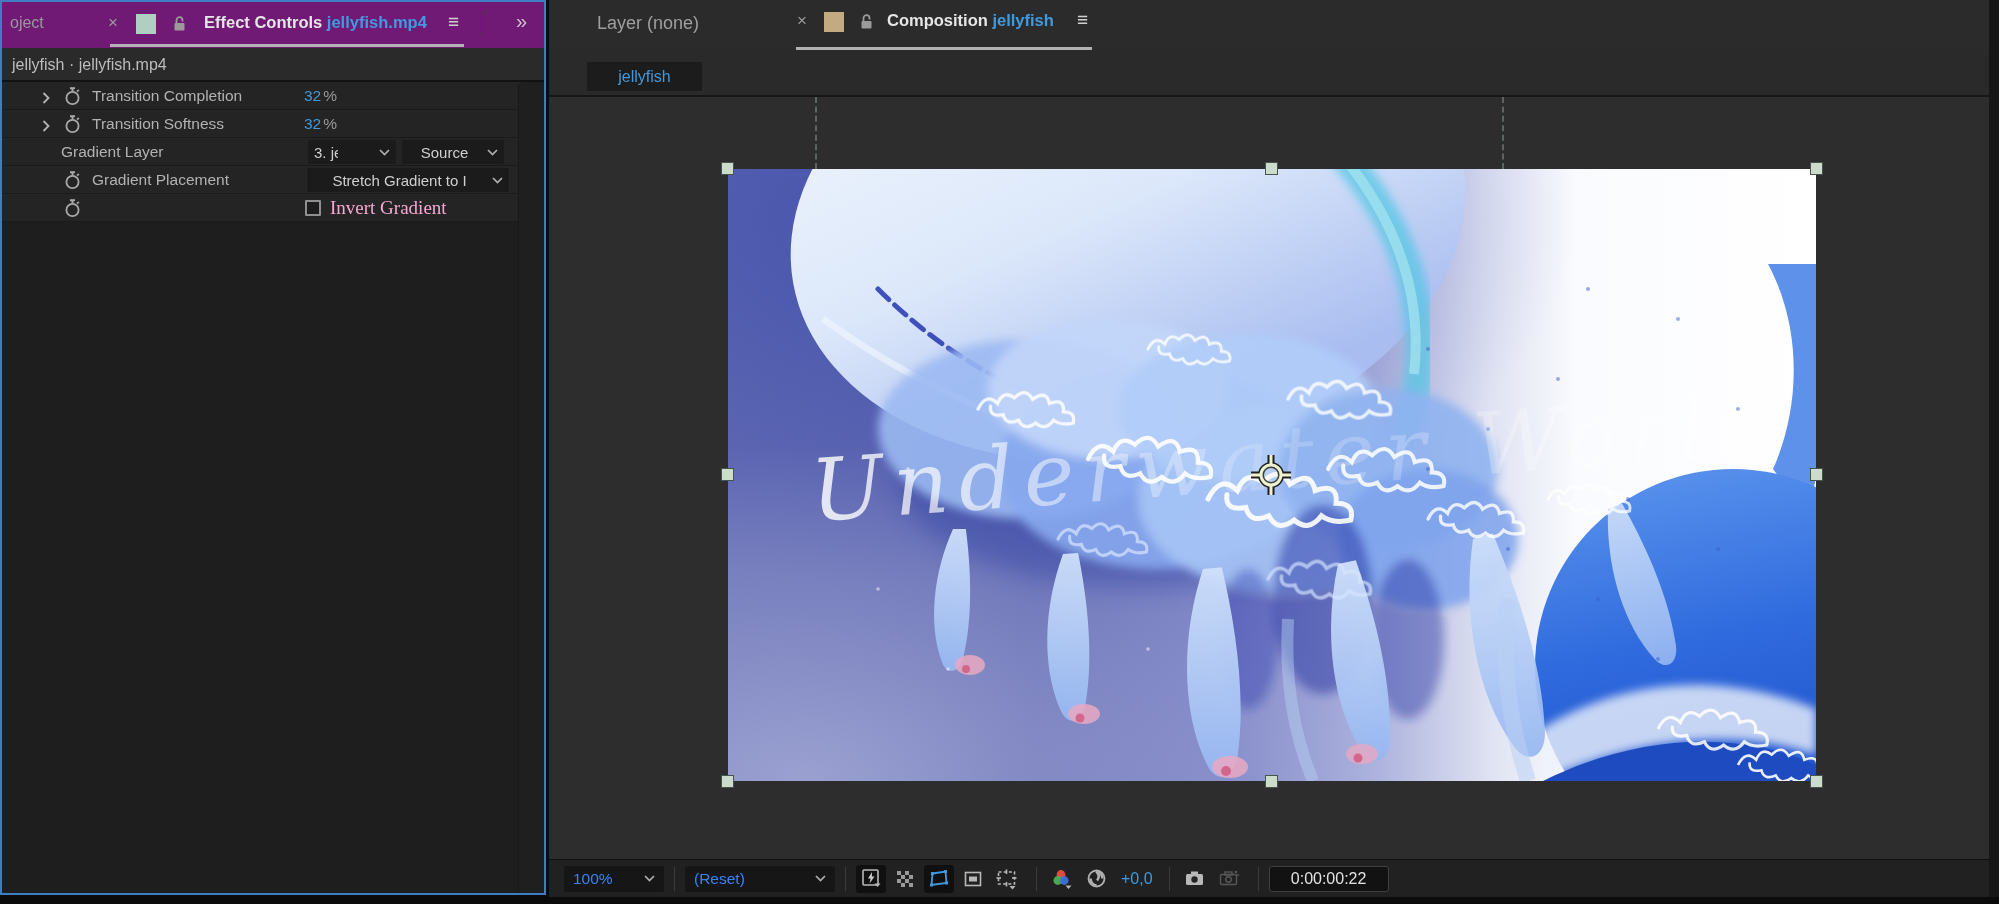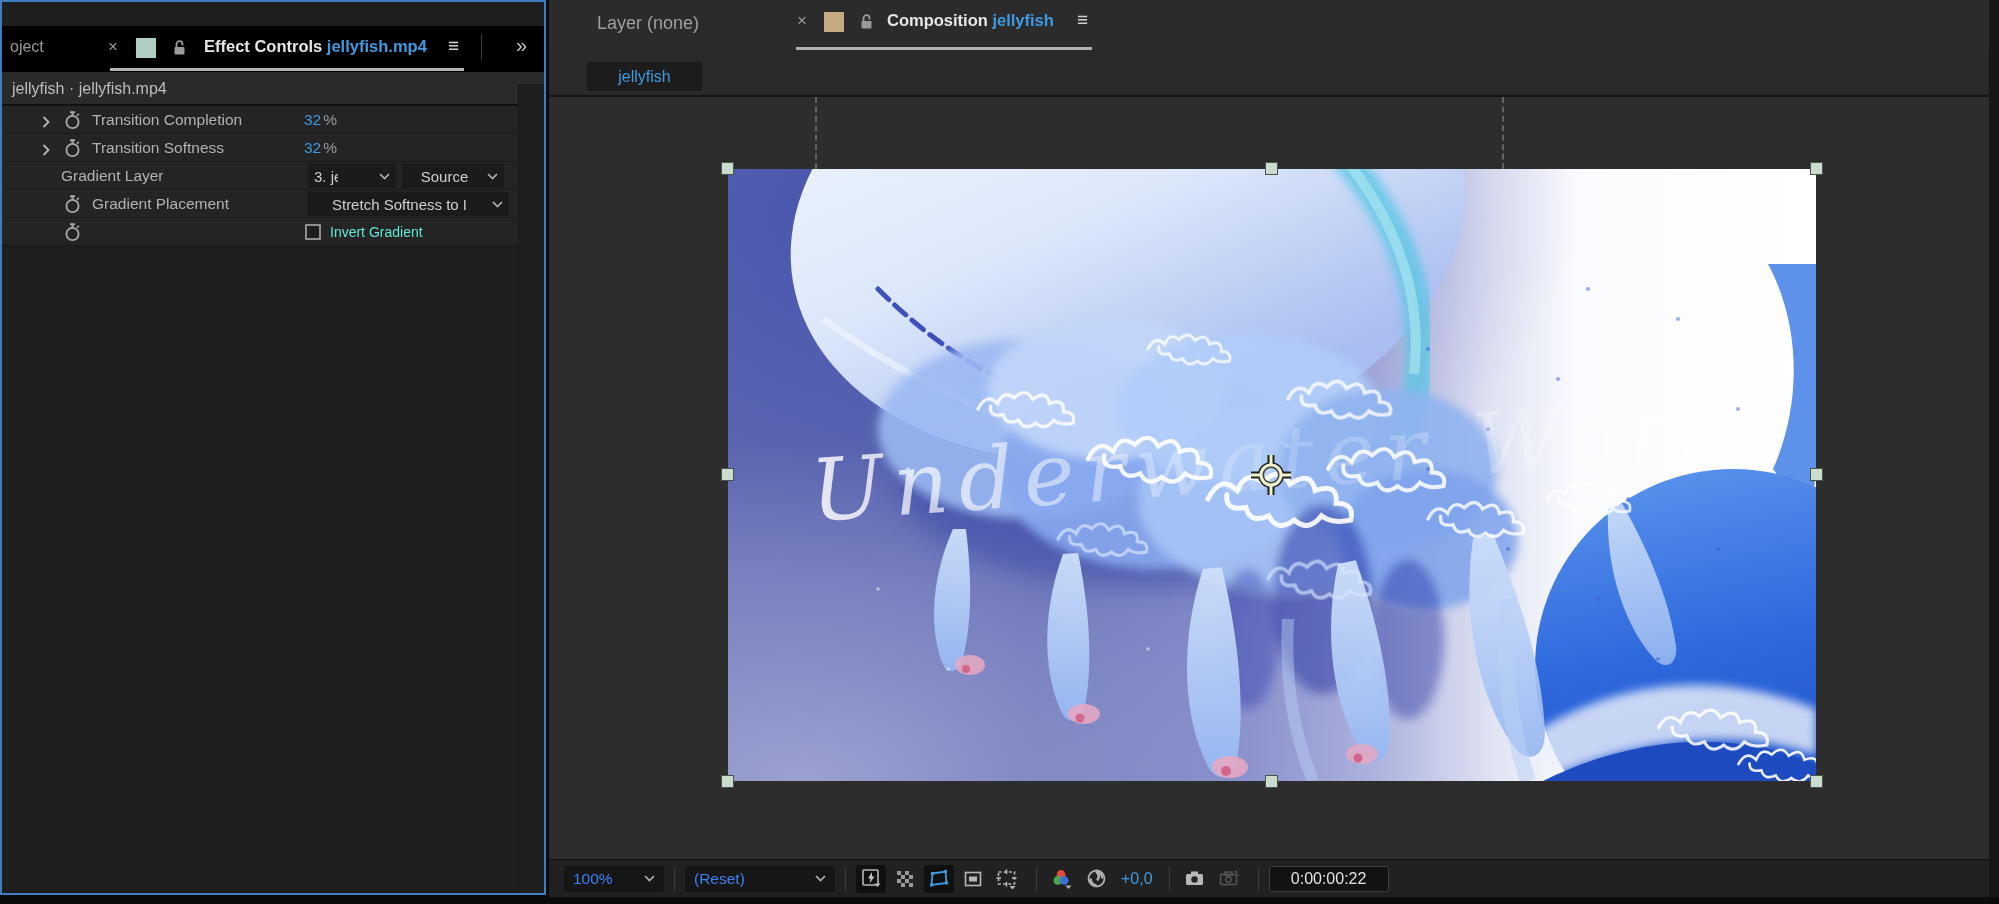"oject" .lp-tabbar { background: #000000 -> #701a75; margin-top: 24px -> none }
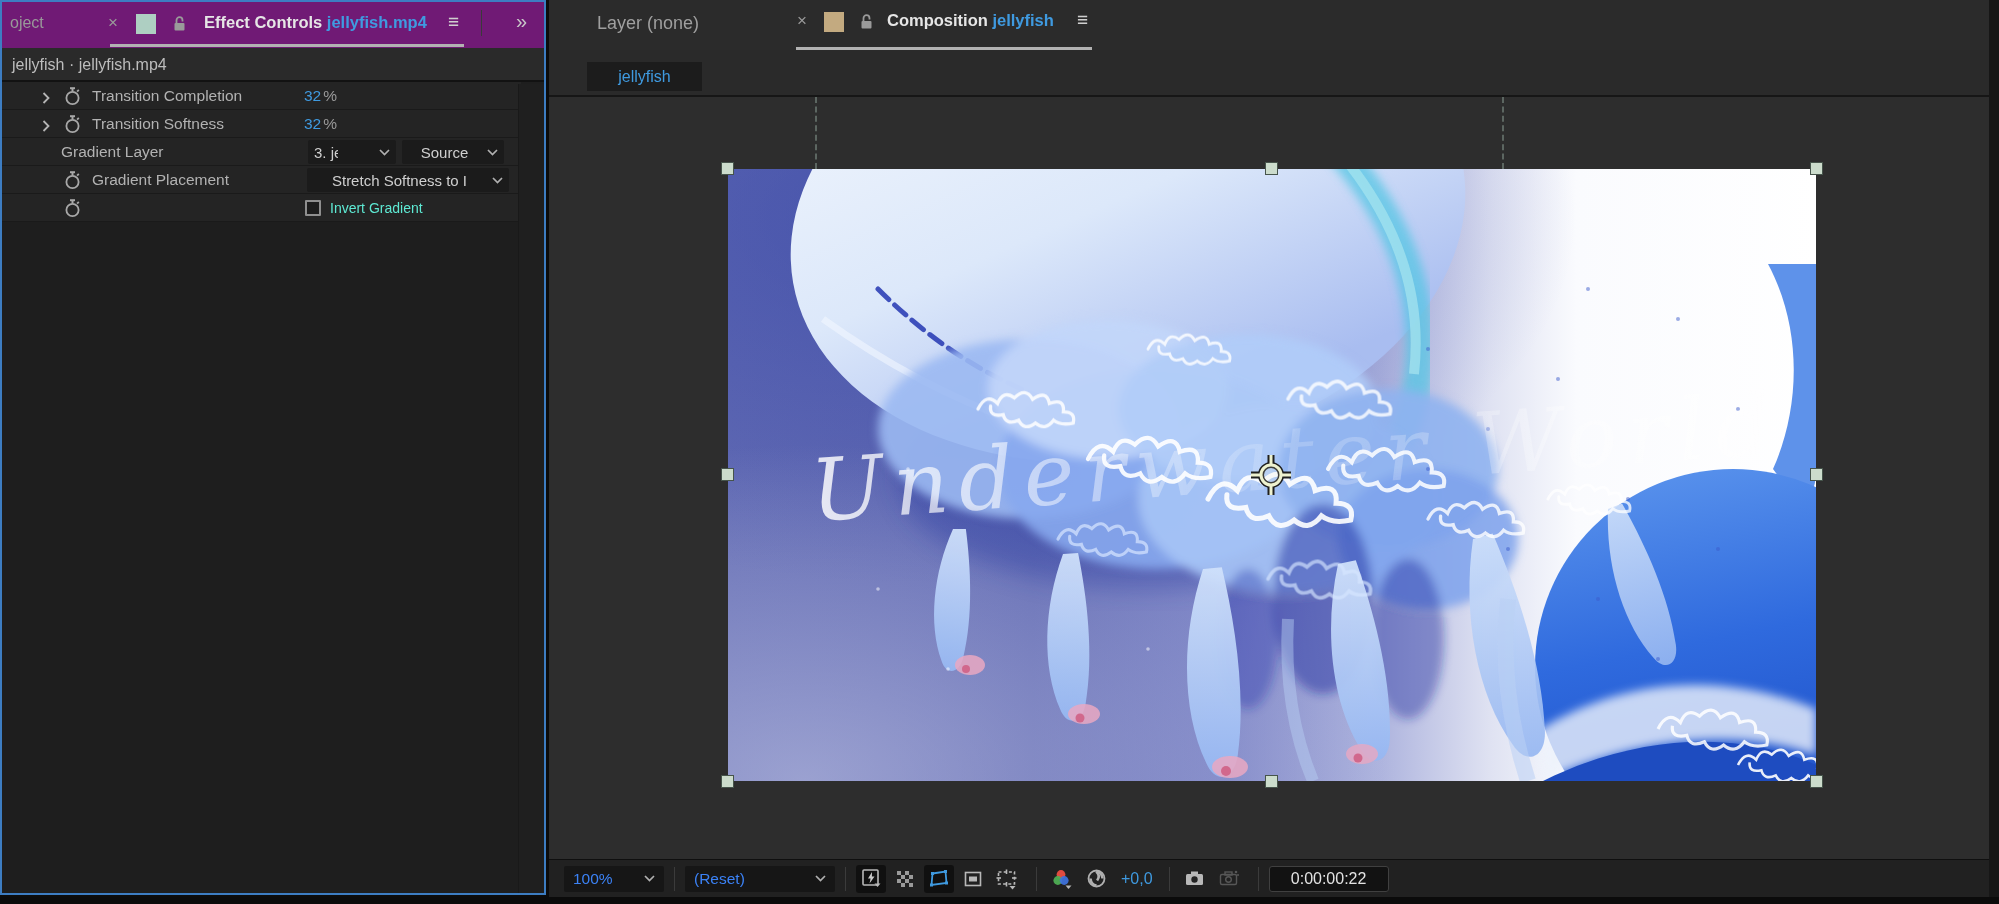"Stretch Softness to I" span.ddtxt { text: Softness -> Gradient }
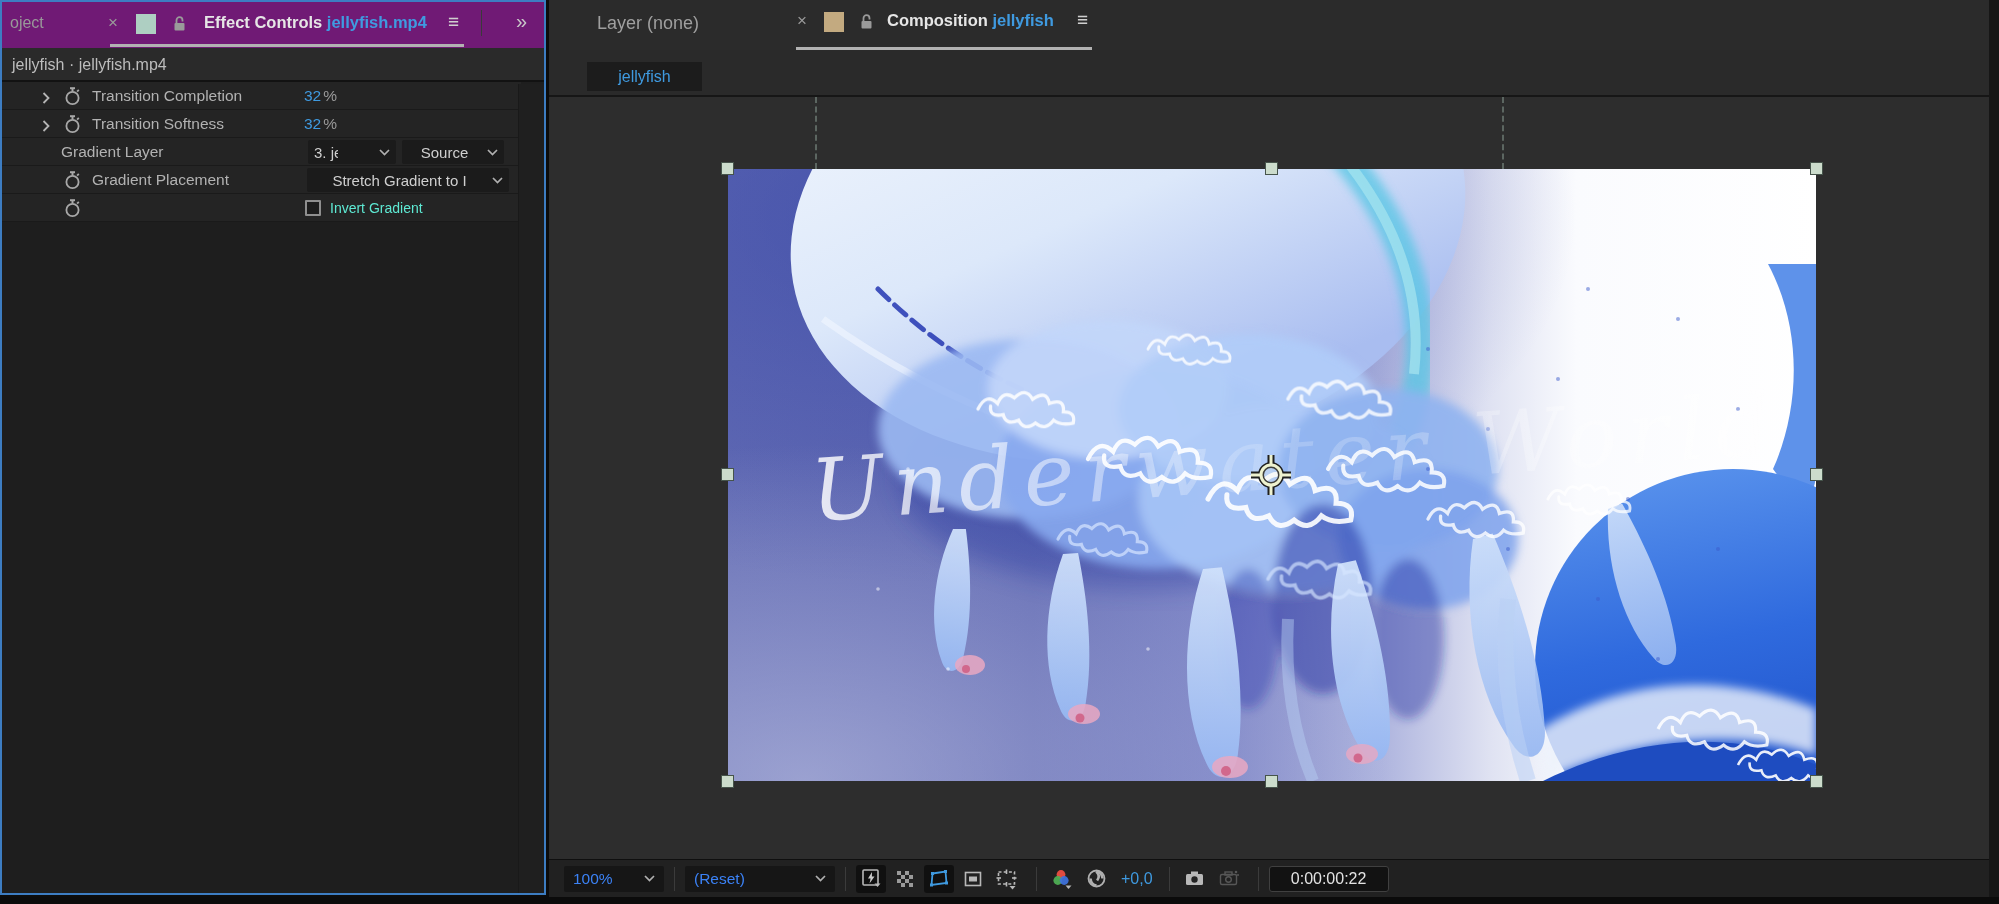"Invert Gradient" .cblabel { color: #5eead4 -> #f9a8d4; font-family: none -> Liberation Serif, serif; font-size: 14px -> 19px }
